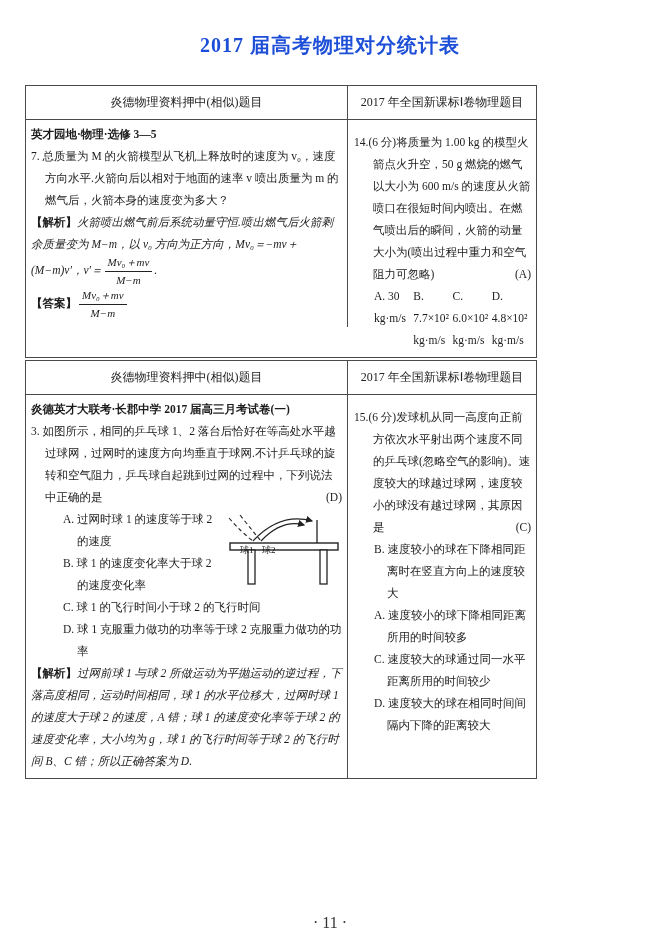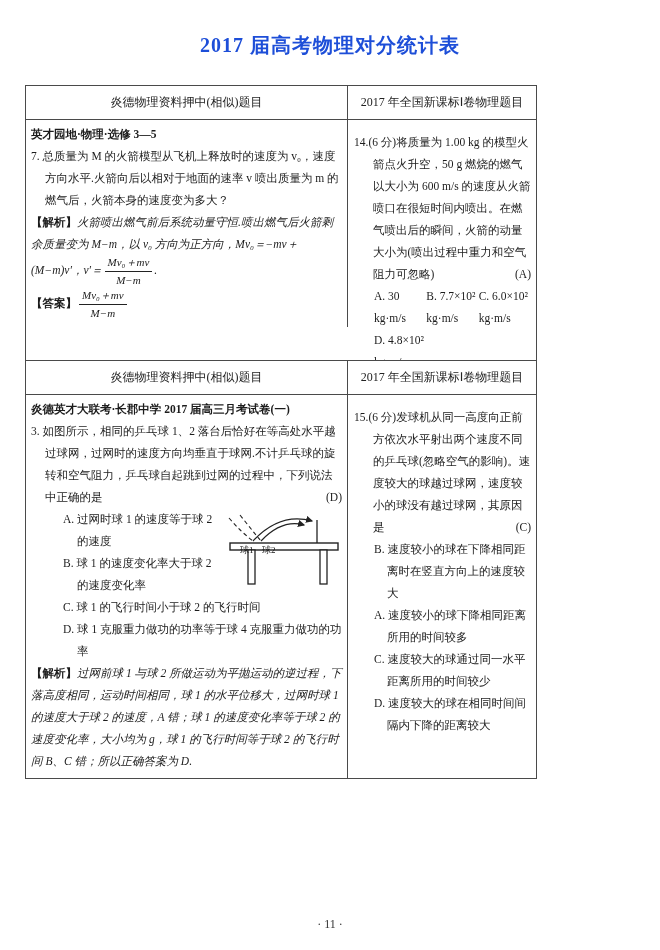"A. 30 kg·m/s" .opt2col { grid-template-columns: 1fr 1fr 1fr -> 1fr 1fr 1fr 1fr }
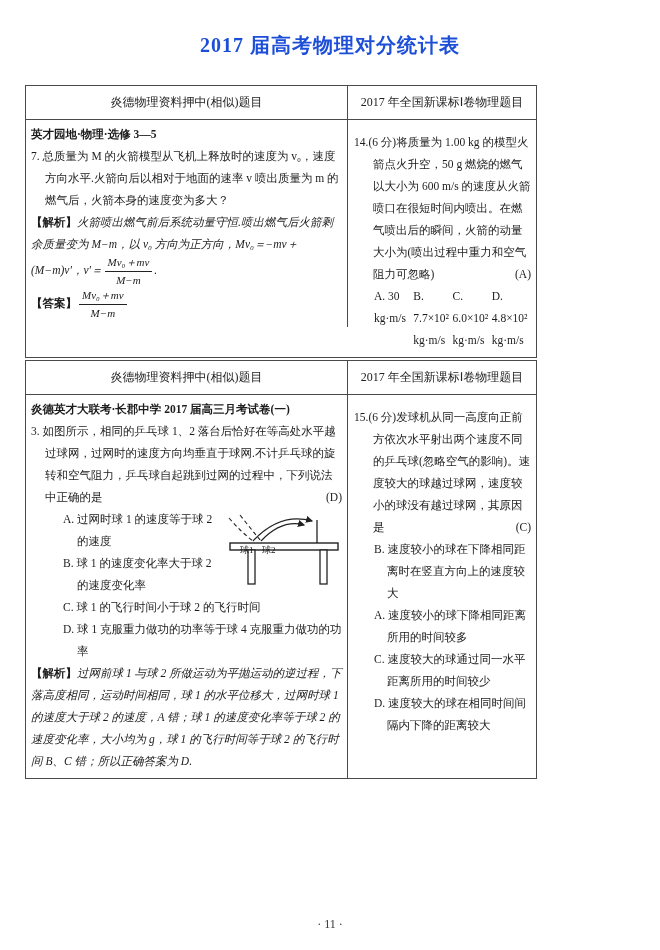"D. 球 1 克服重力做功的功率等于球 4" p.optL { text: 4 -> 2 }
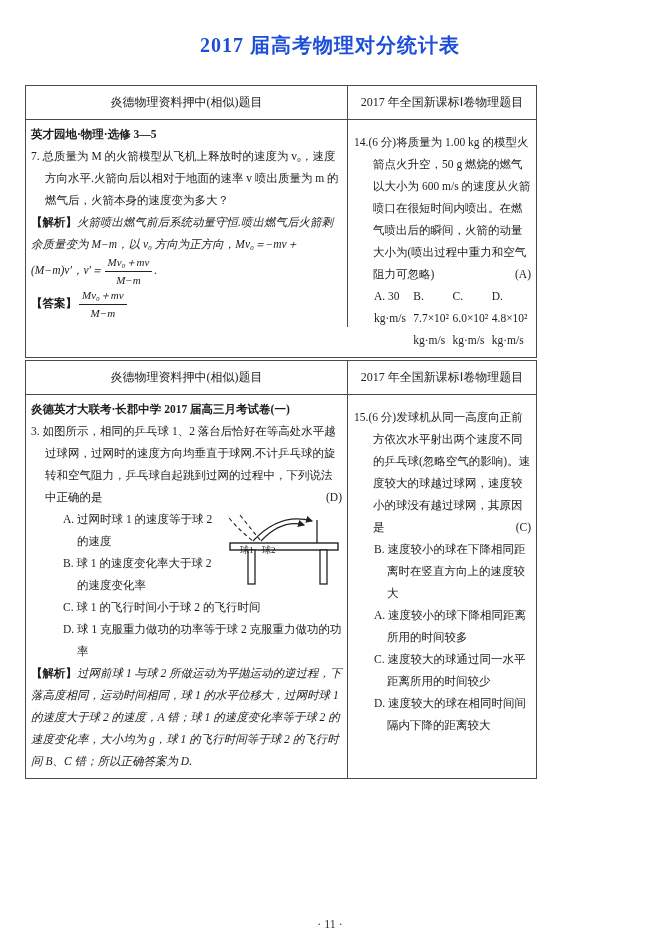"· 11 ·" .page-num { font-size: 12px -> 16px }
